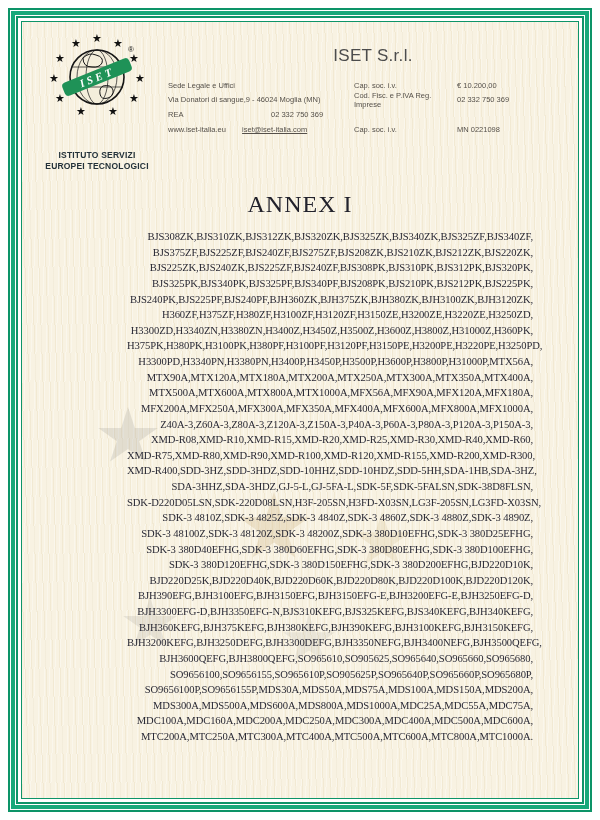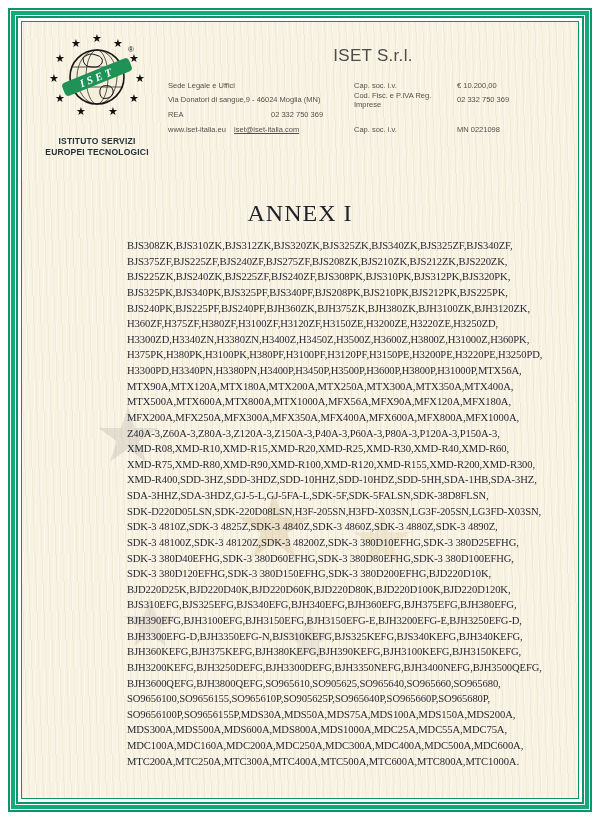"iset@iset-italia.com" .email-link { margin-left: 6px -> 14px }
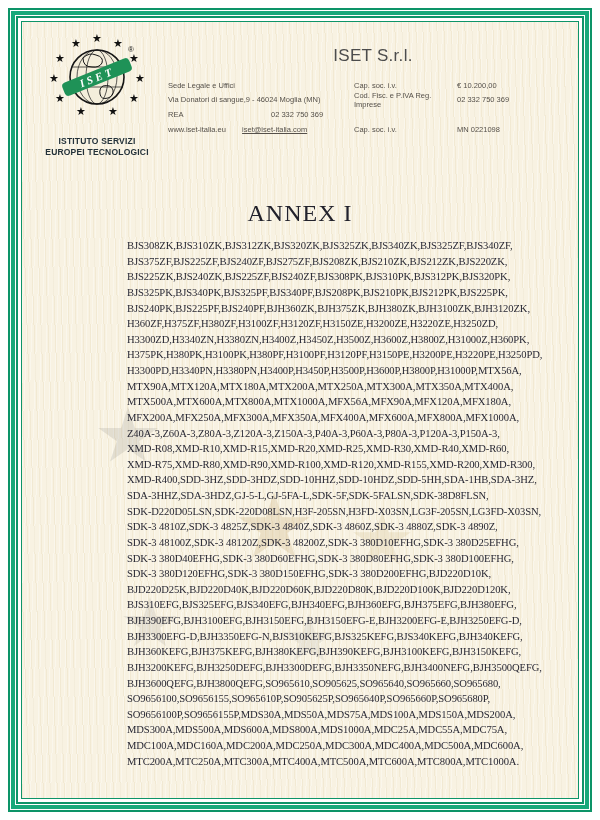"ISTITUTO SERVIZI" .institute-name { margin-top: 2px -> 16px }
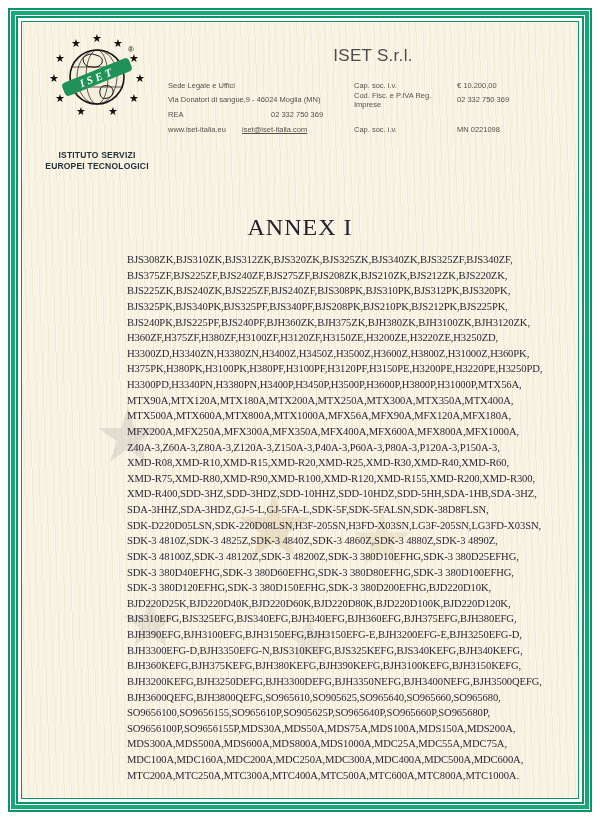"ANNEX I" .doc-title { margin-top: 43px -> 20px }
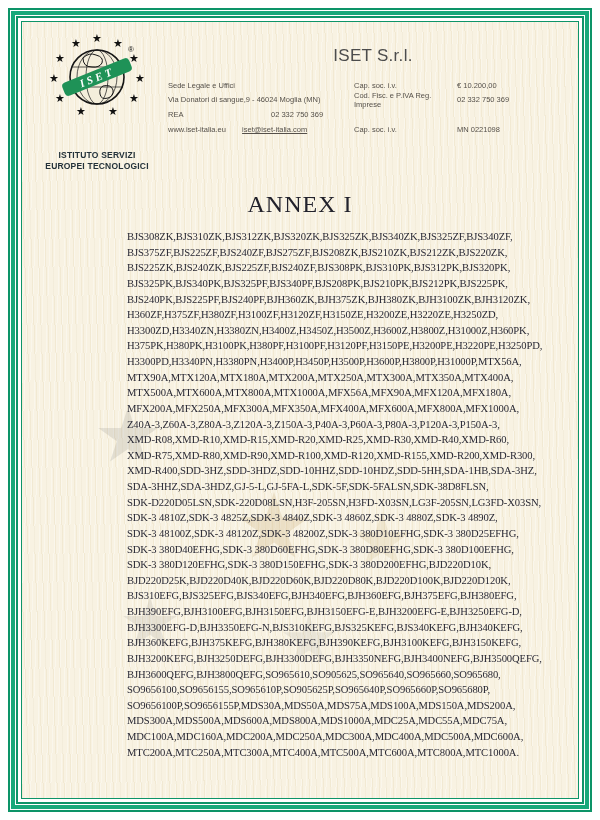"BJS308ZK,BJS310ZK,BJS312ZK,BJS320ZK,BJS3" .model-list { text-align: none -> right }
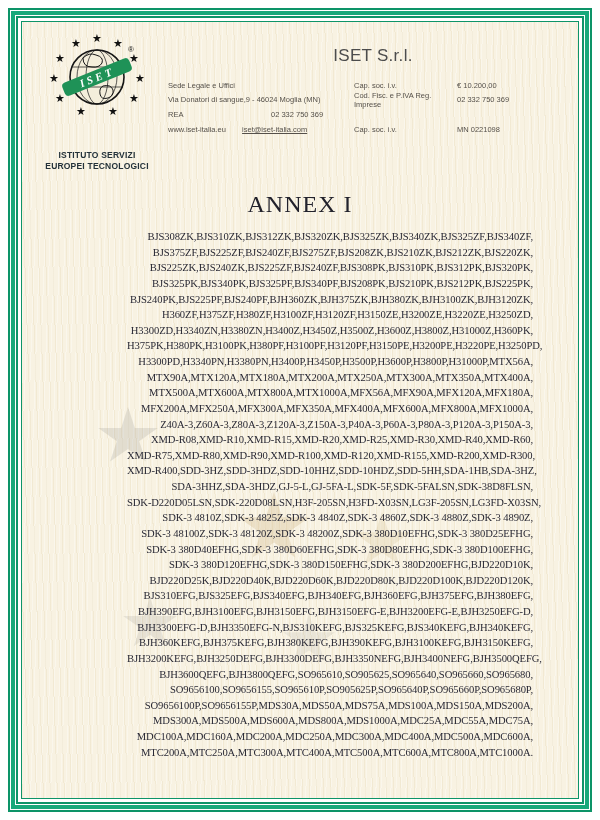"BJS310EFG,BJS325EFG,BJS340EFG,BJH340EFG," div { html: <div>BJS310EFG,BJS325EFG,BJS340EFG,BJH340EFG,BJH360EFG,BJH375EFG,BJH380EFG,</div> -> none }
